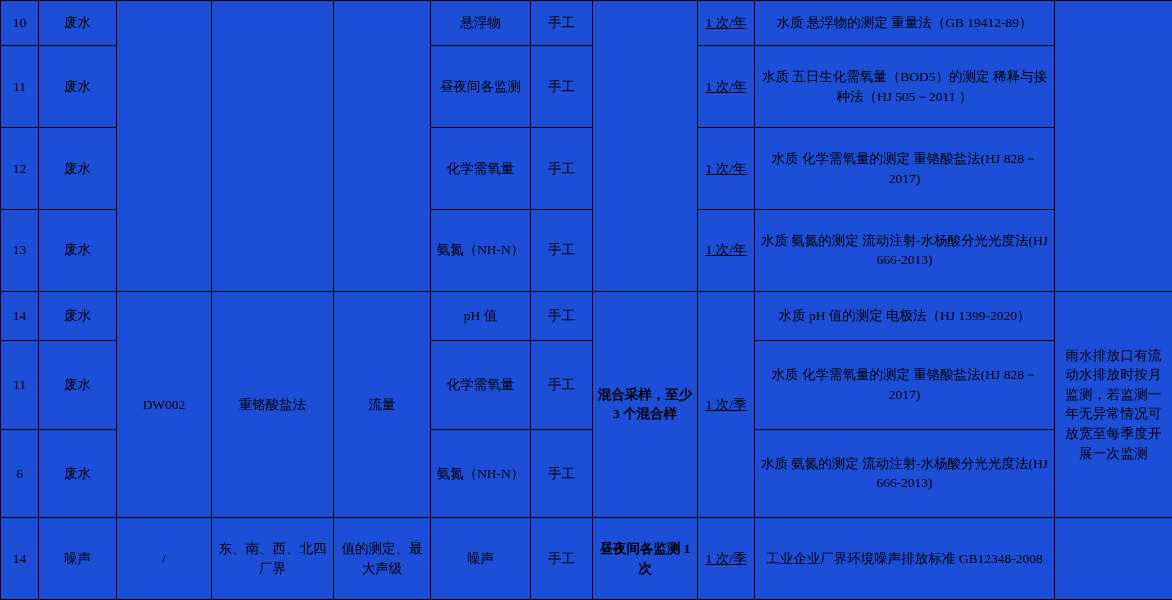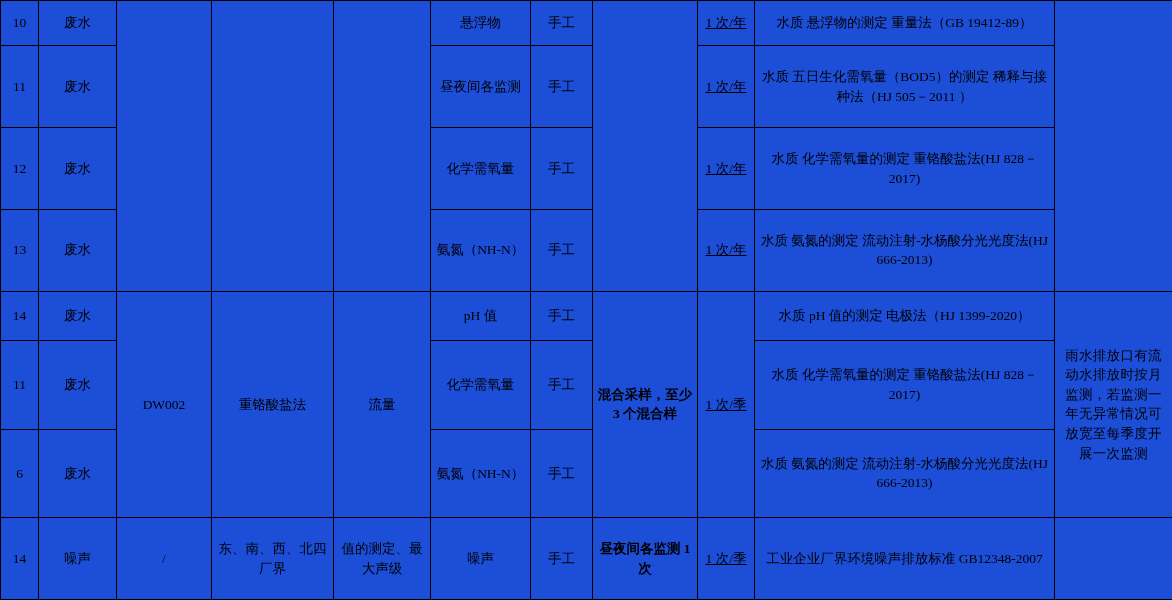"工业企业厂界环境噪声排放标准 GB12348-2007" td.std-cell { text: GB12348-2007 -> GB12348-2008 }
